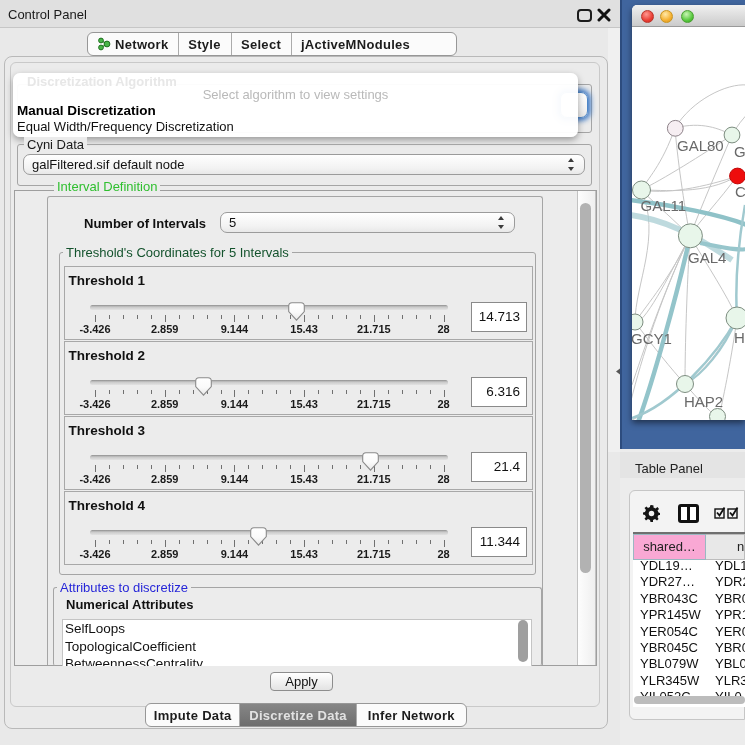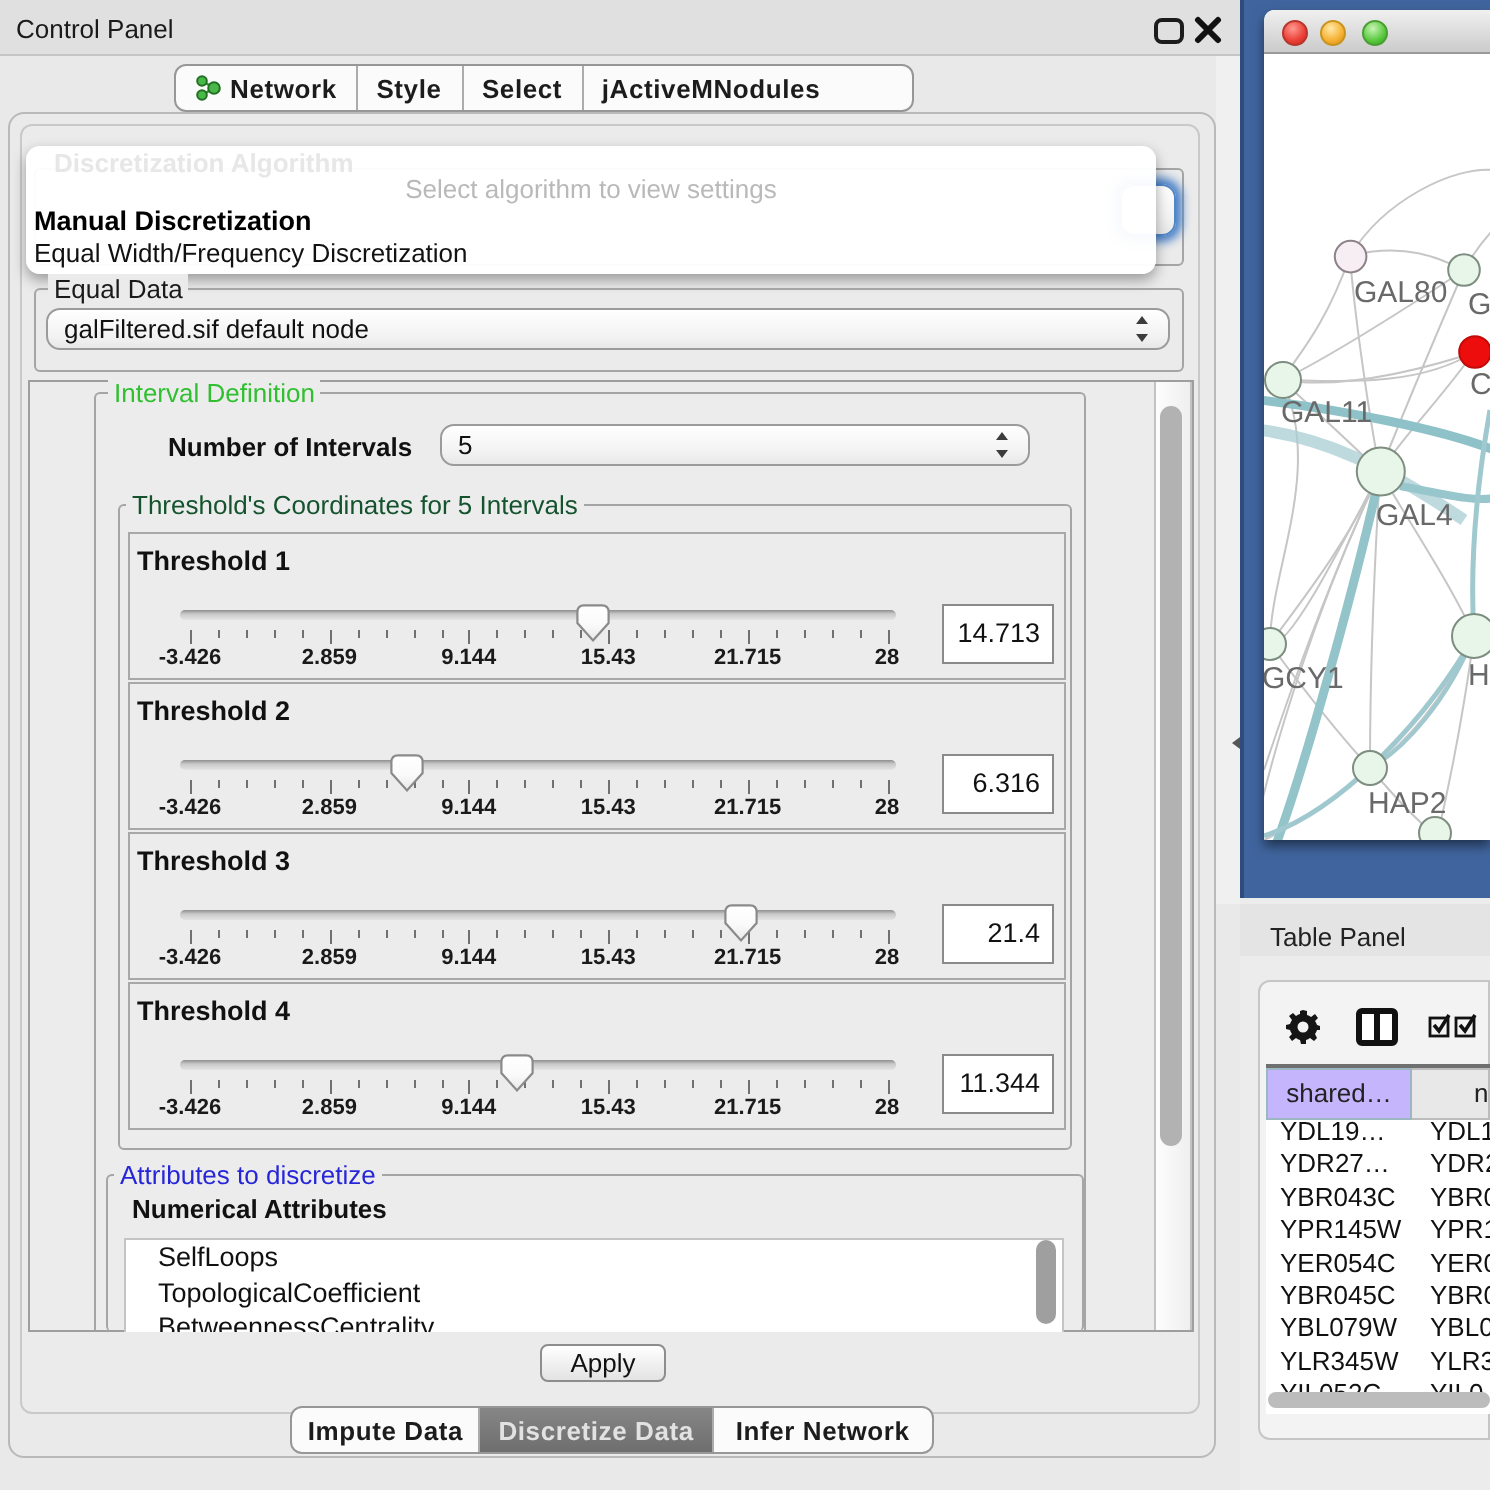"Equal Data" div.gtitle { text: Equal -> Cyni }
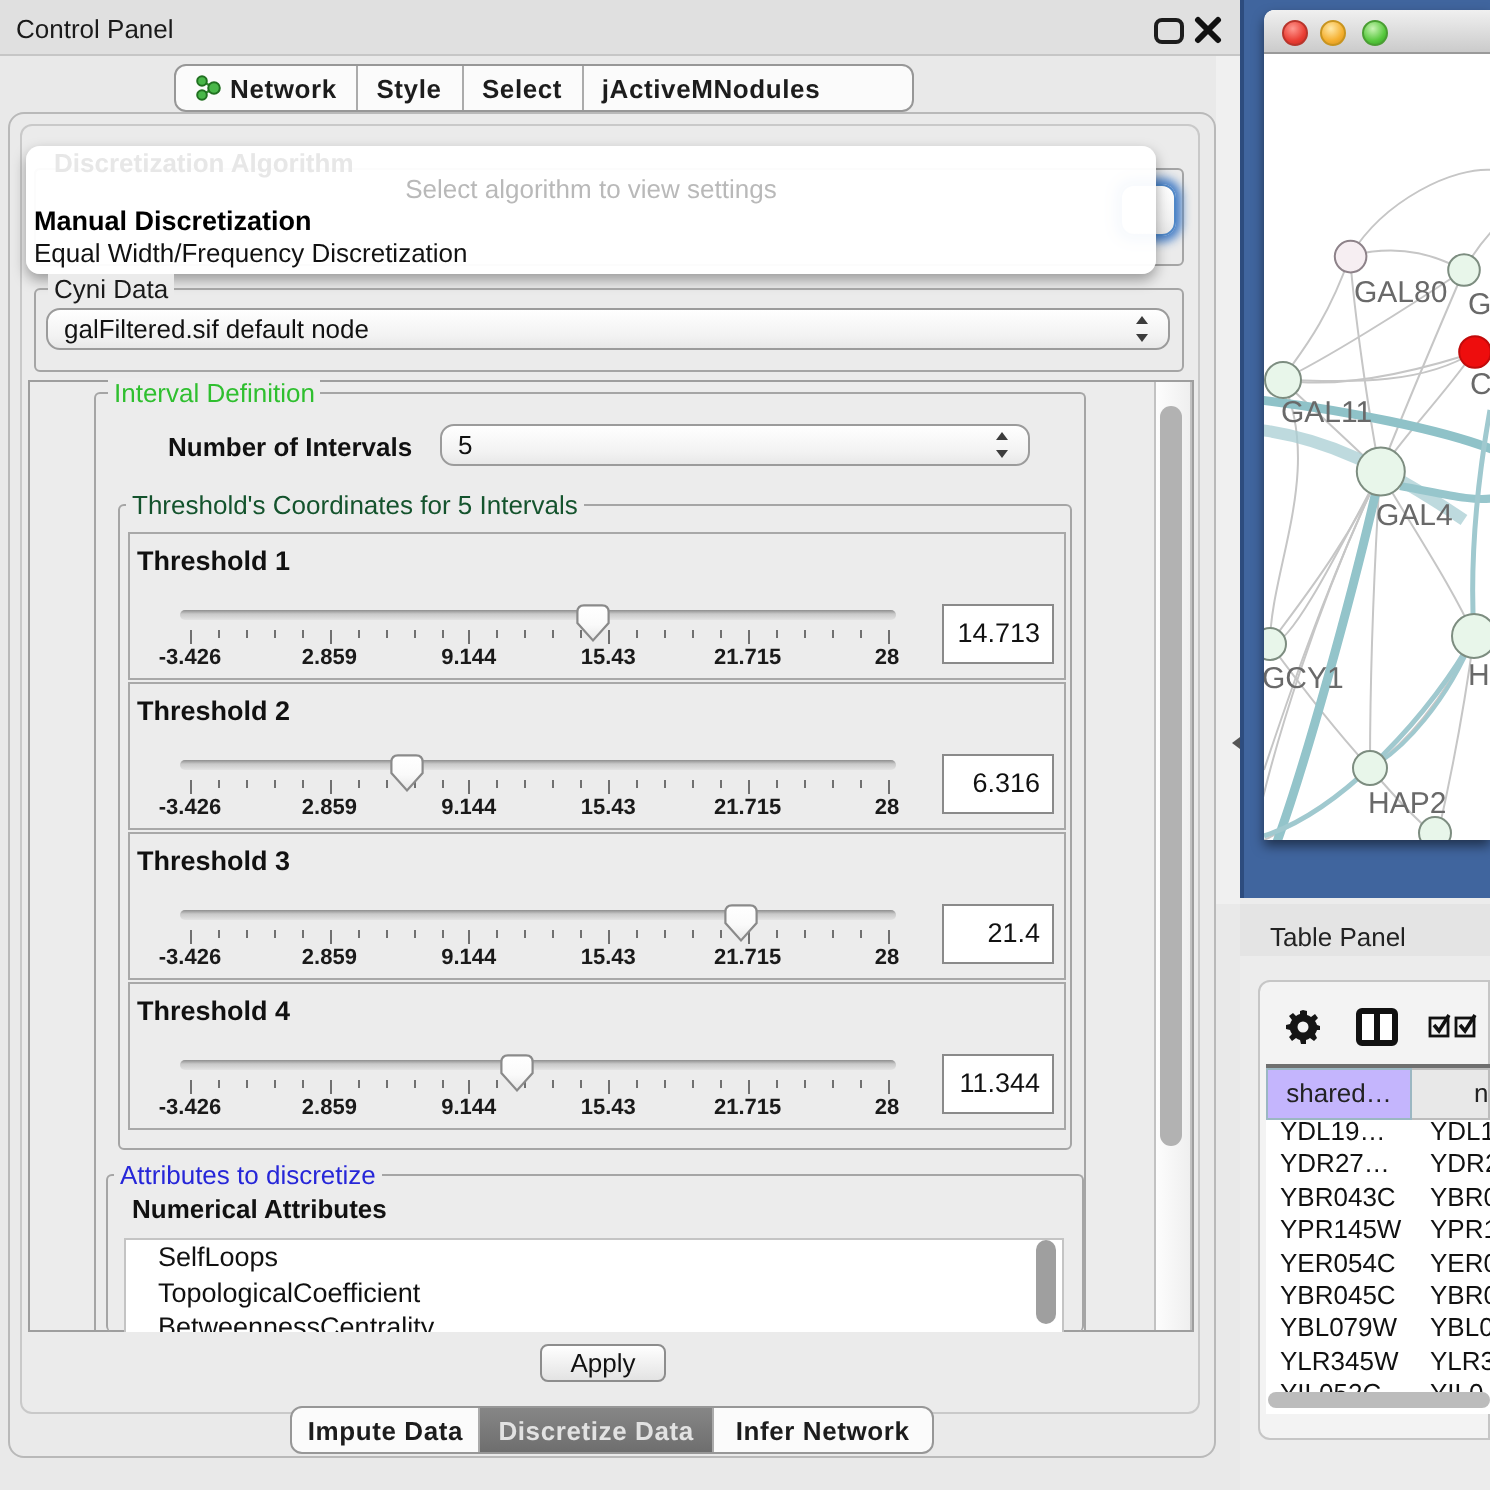"Interval Definition" div.gtitle { top: 189px -> 179px }
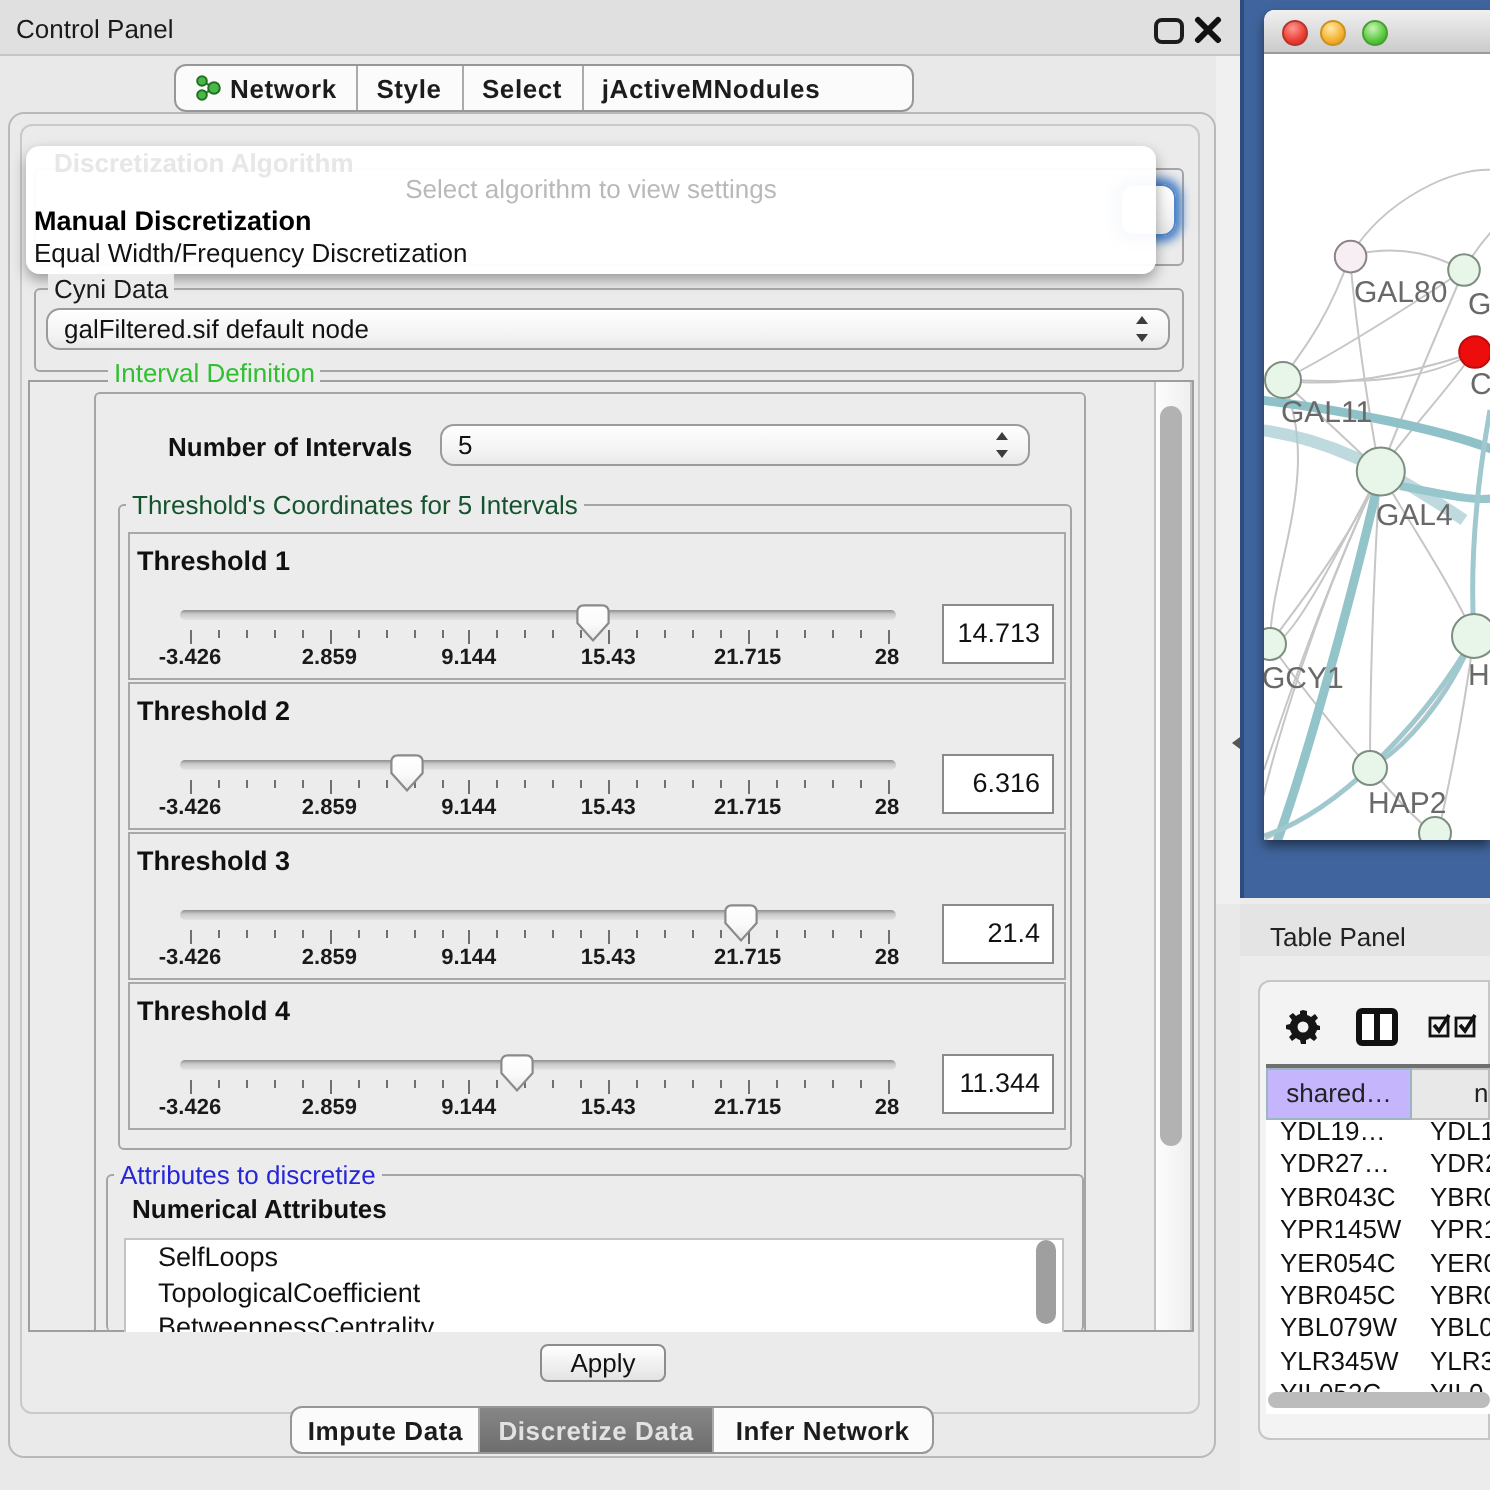"shared…" div { background: #c4b5fd -> #f9a8d4 }
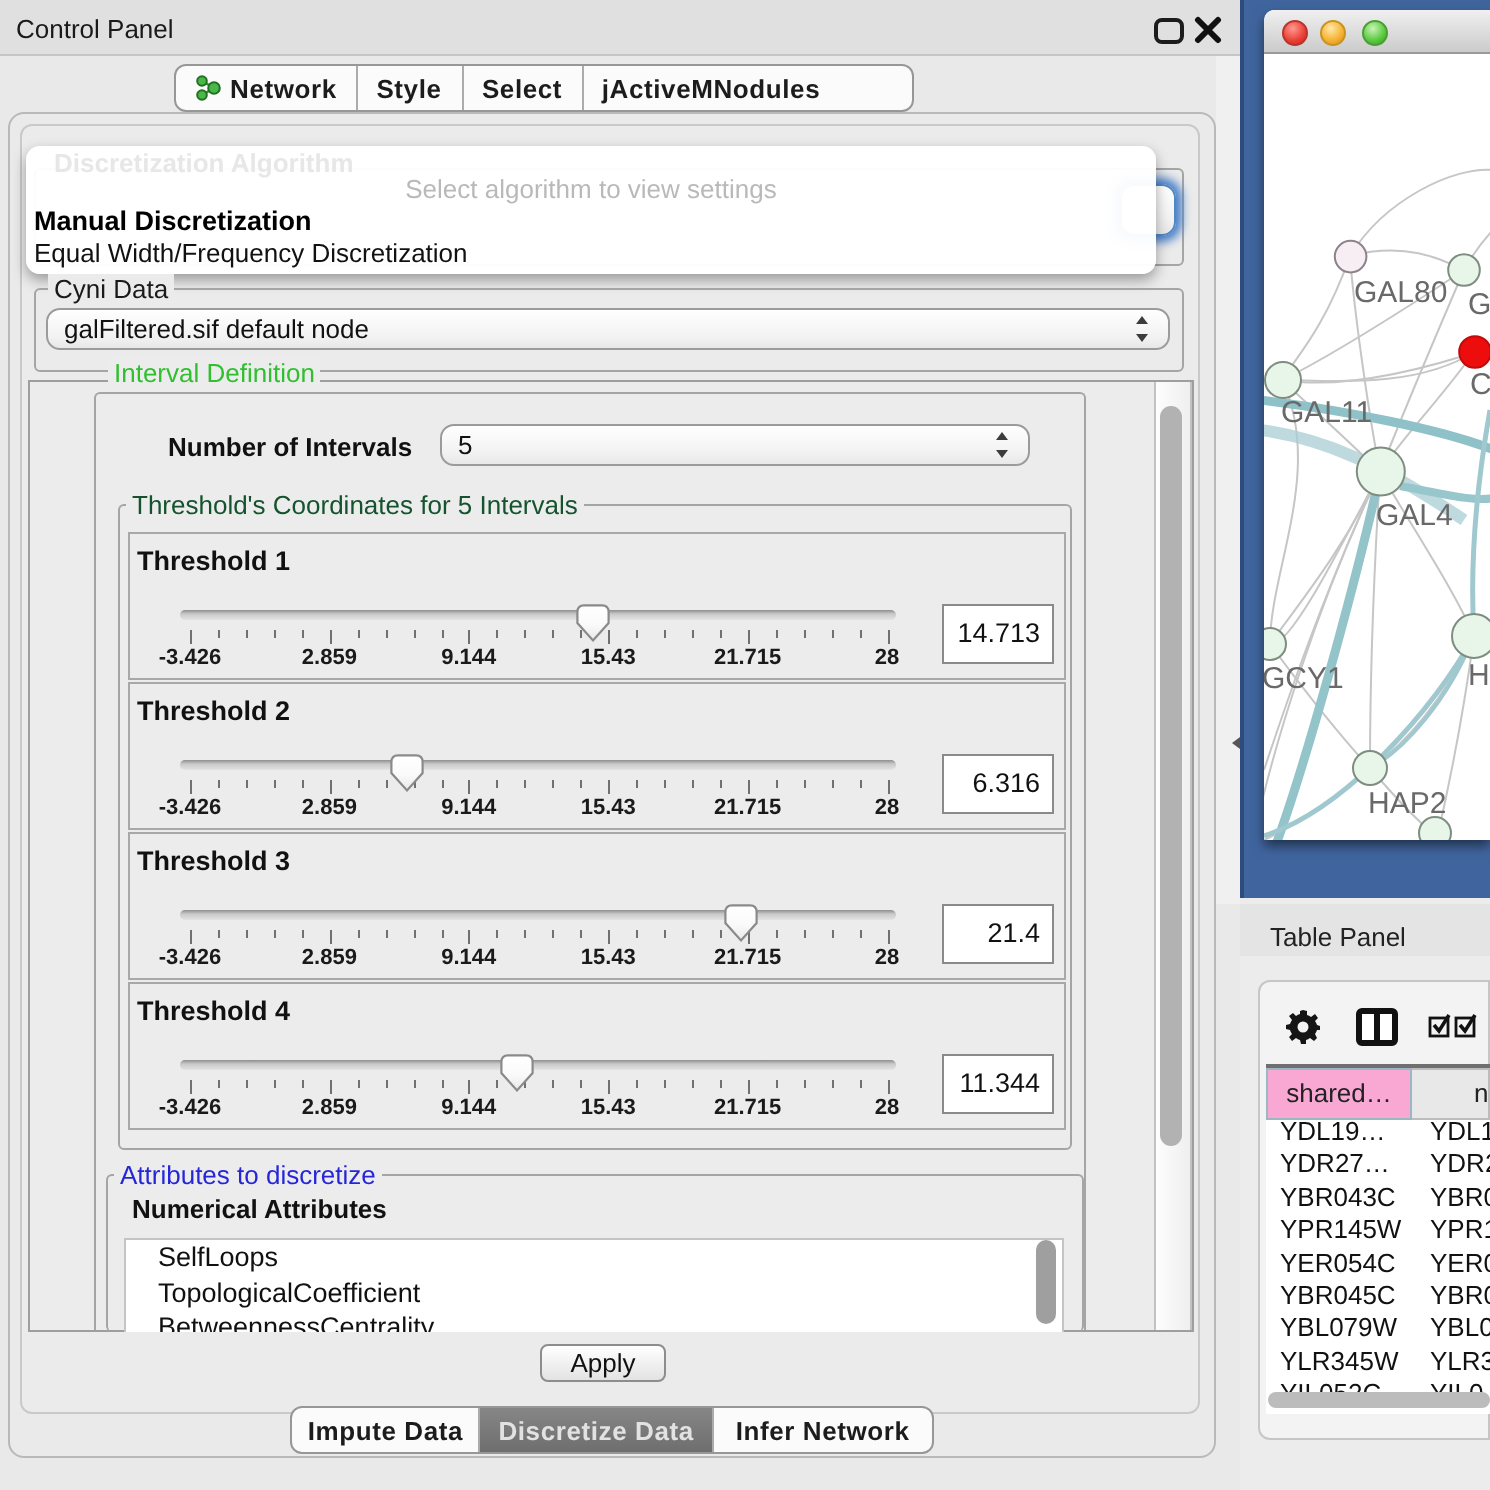"SelfLoops" #numlist div { padding-left: 16px -> 2px }
